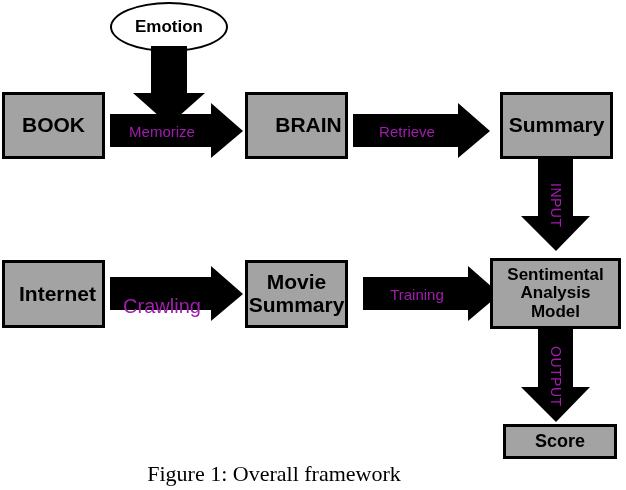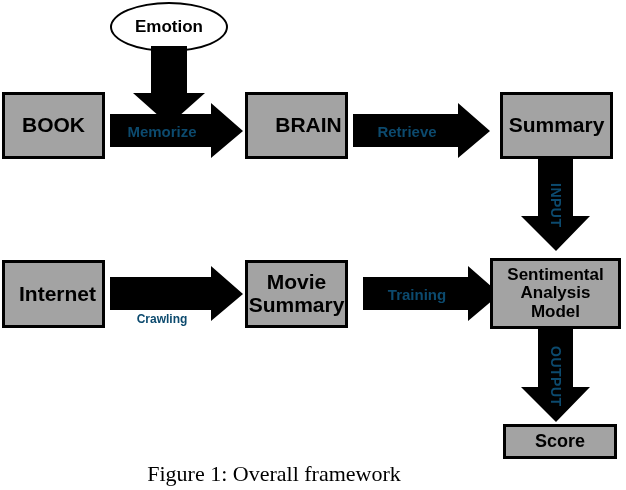"Memorize" .arrow-label { color: #0c4a6e -> #a21caf; font-weight: bold -> normal }
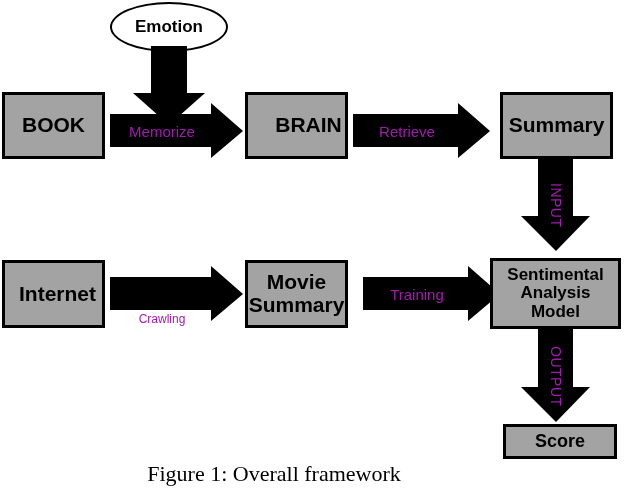"Crawling" div.arrow-label { align-items: flex-end -> none; font-size: 12px -> 20px; top: 4px -> 12px }
